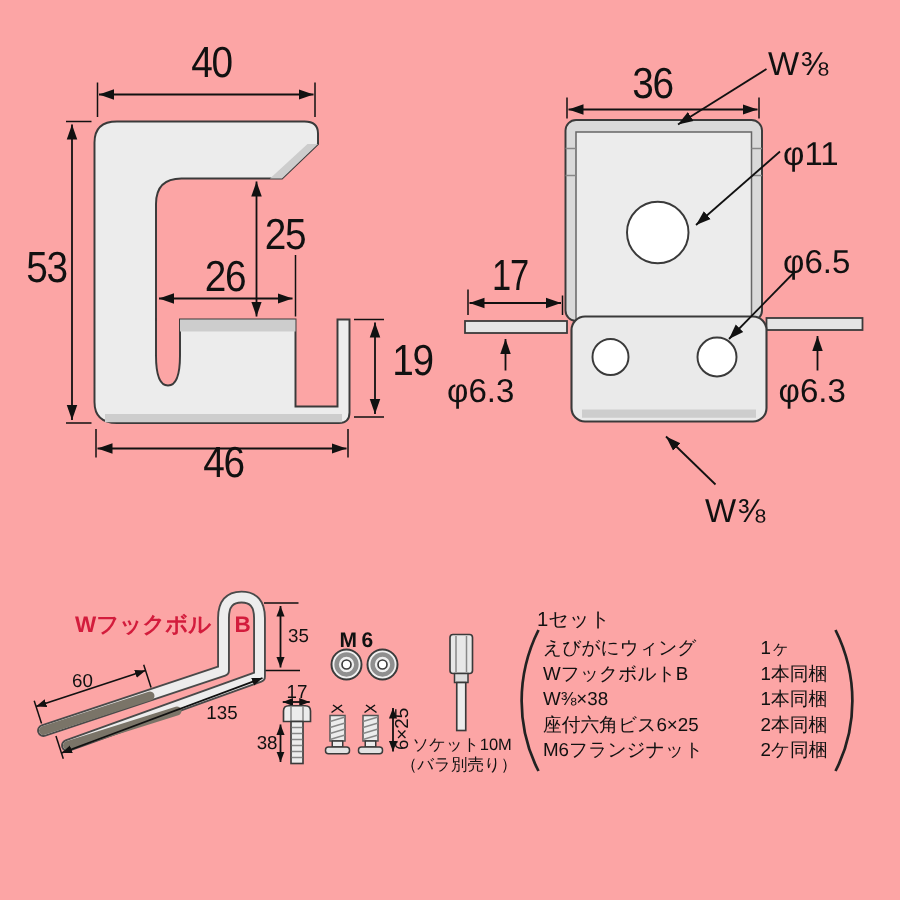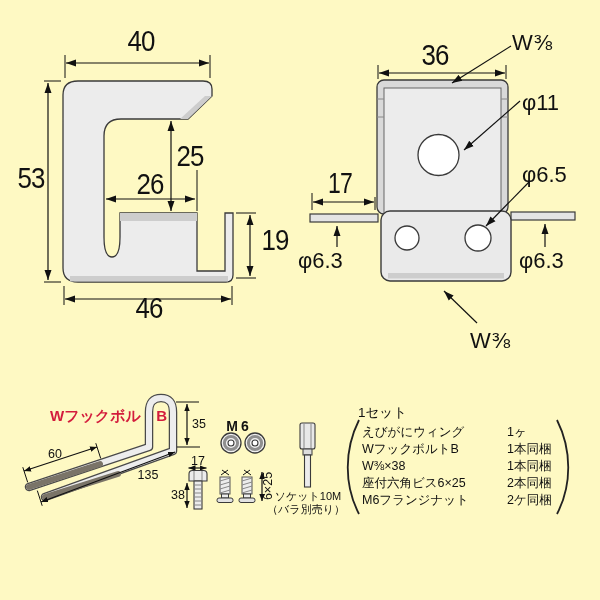"40" #stage { background: #fef9c3 -> #fca5a5 }
